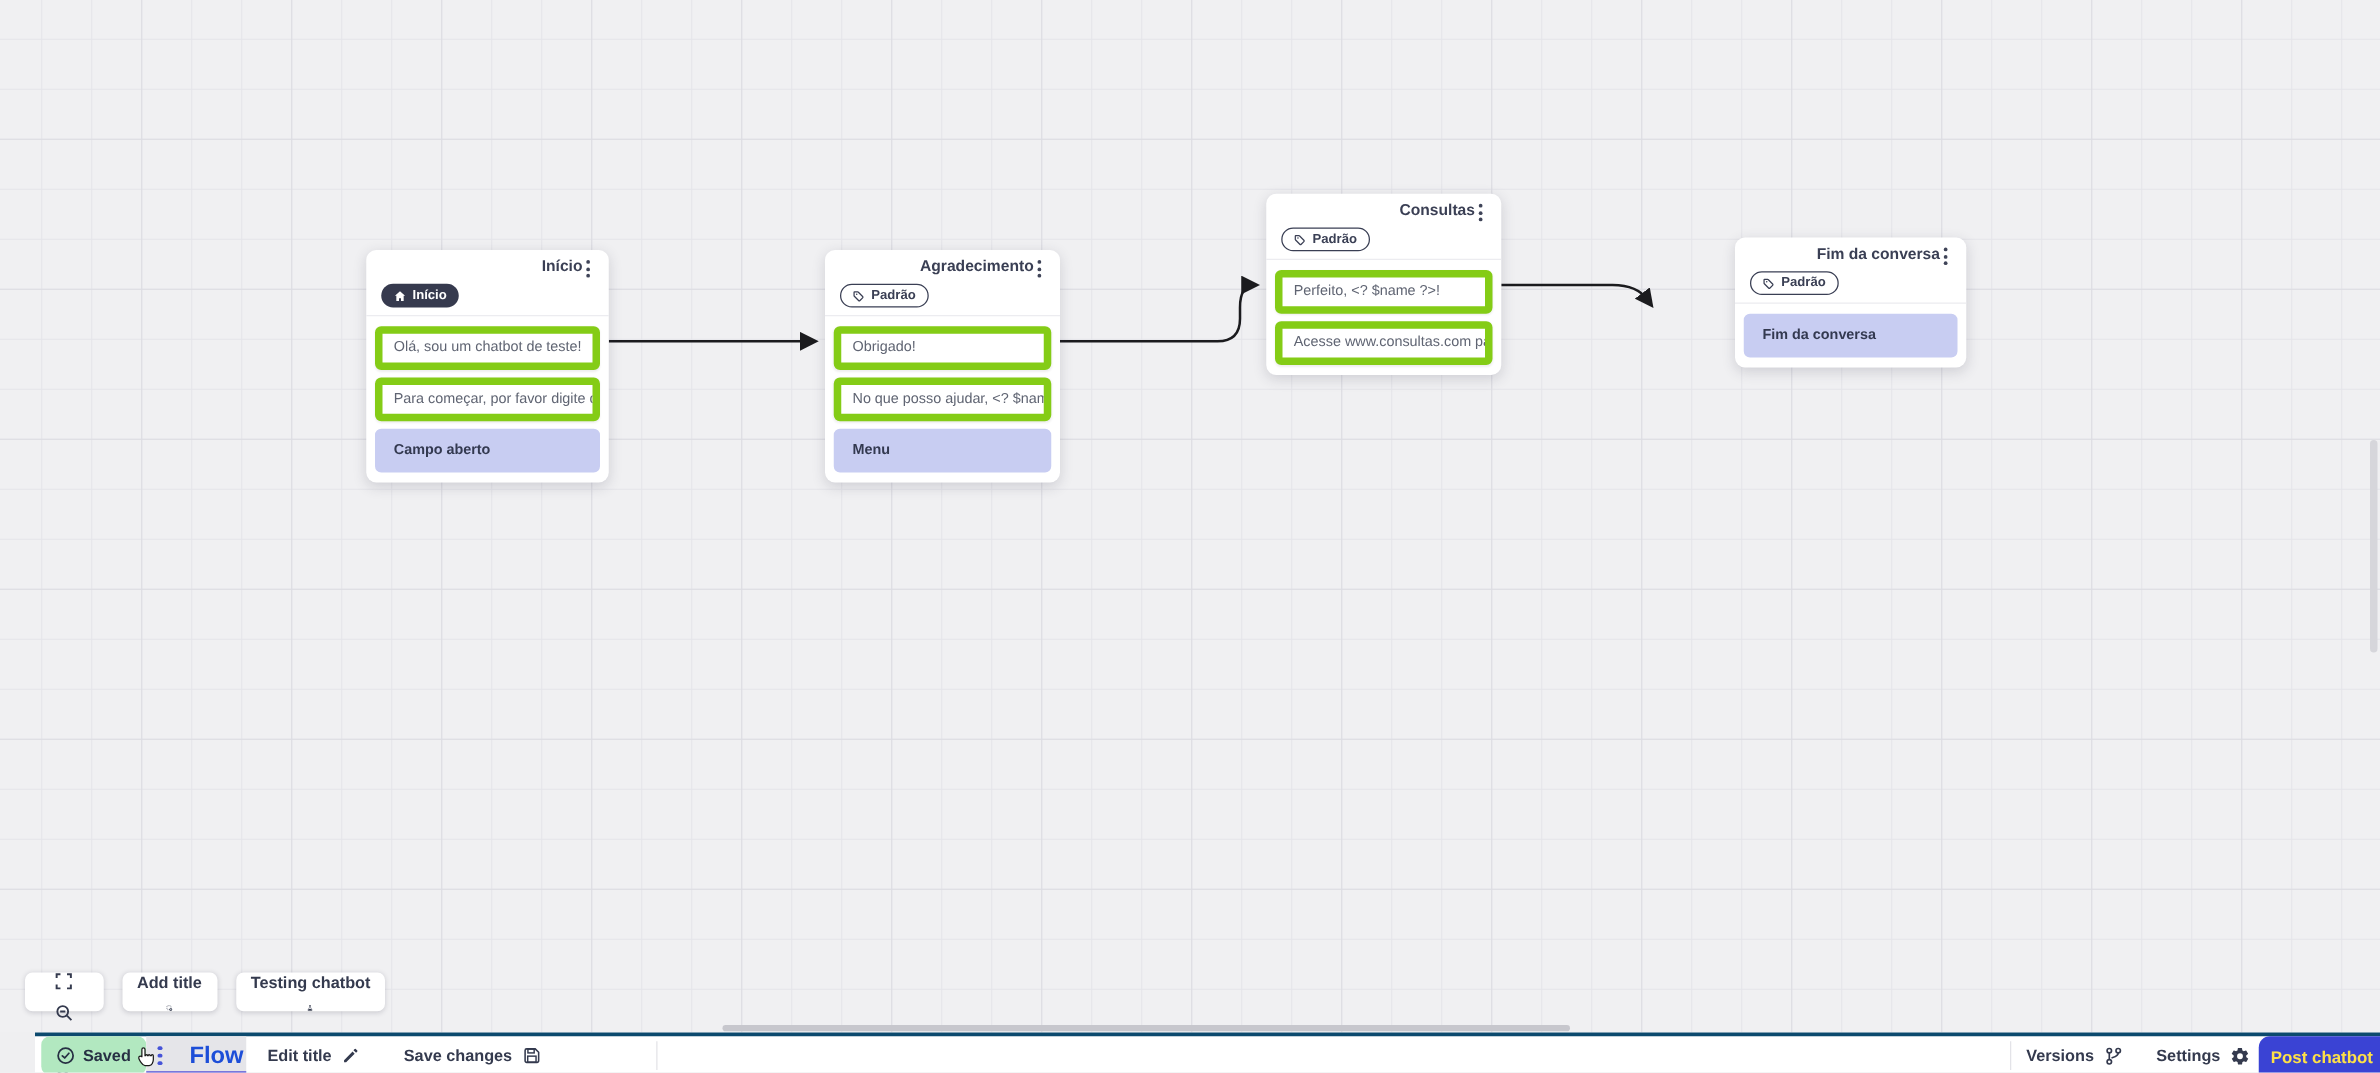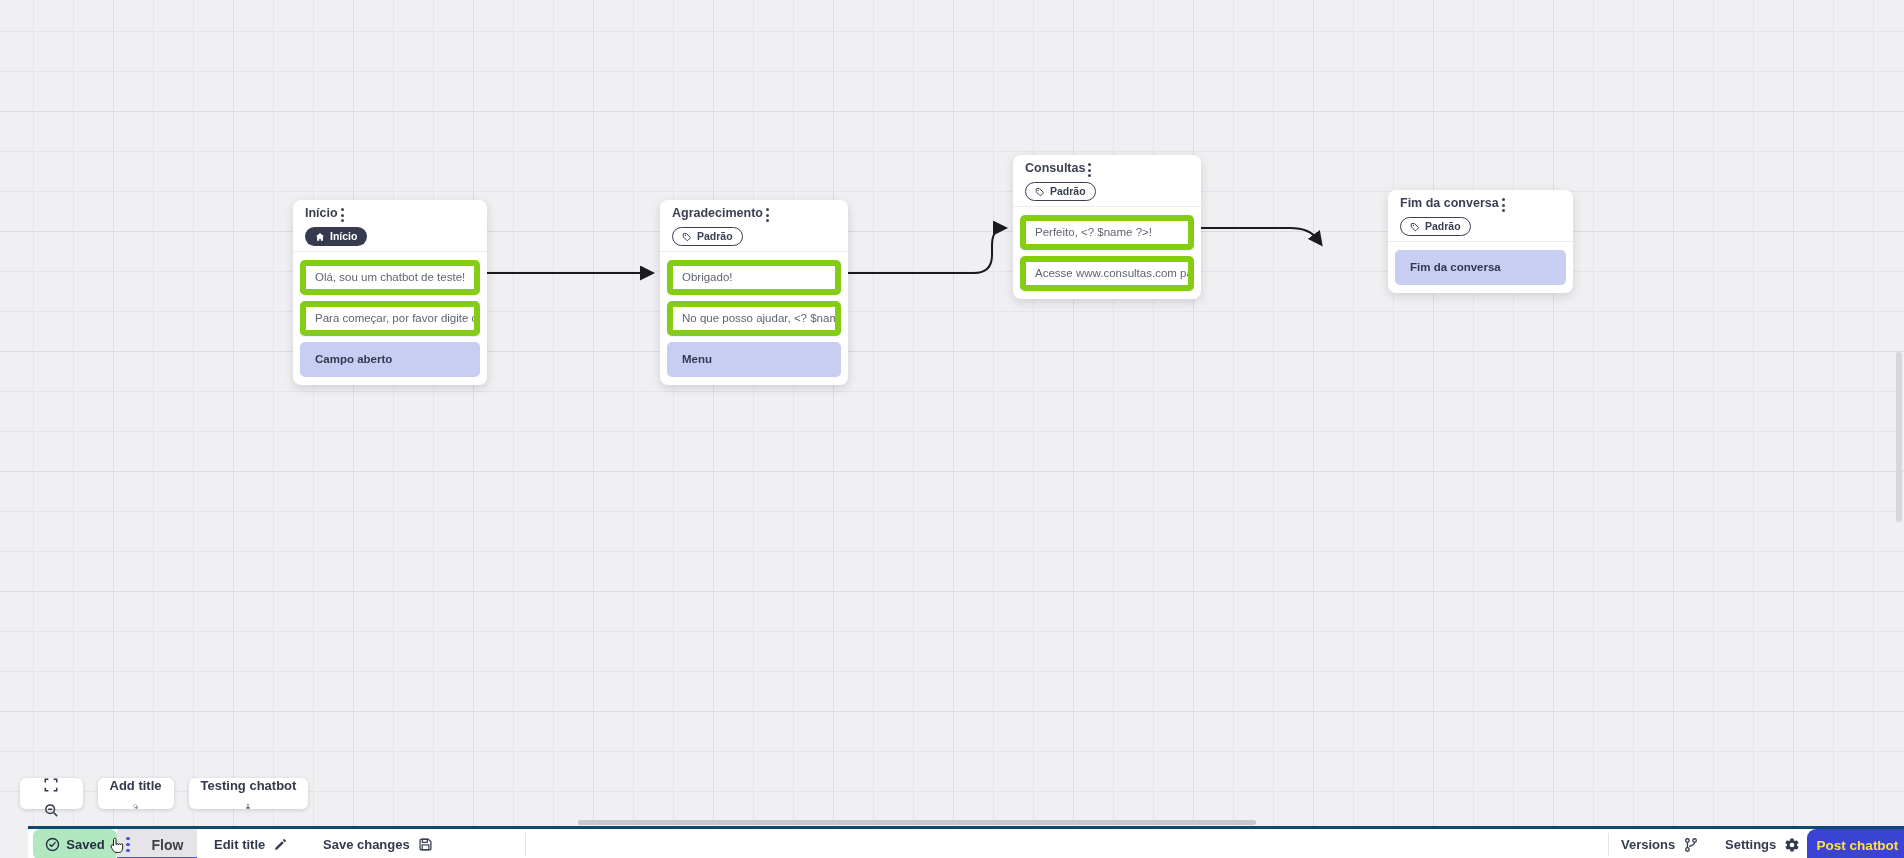"Consultas" .title-row { justify-content: flex-start -> flex-end }
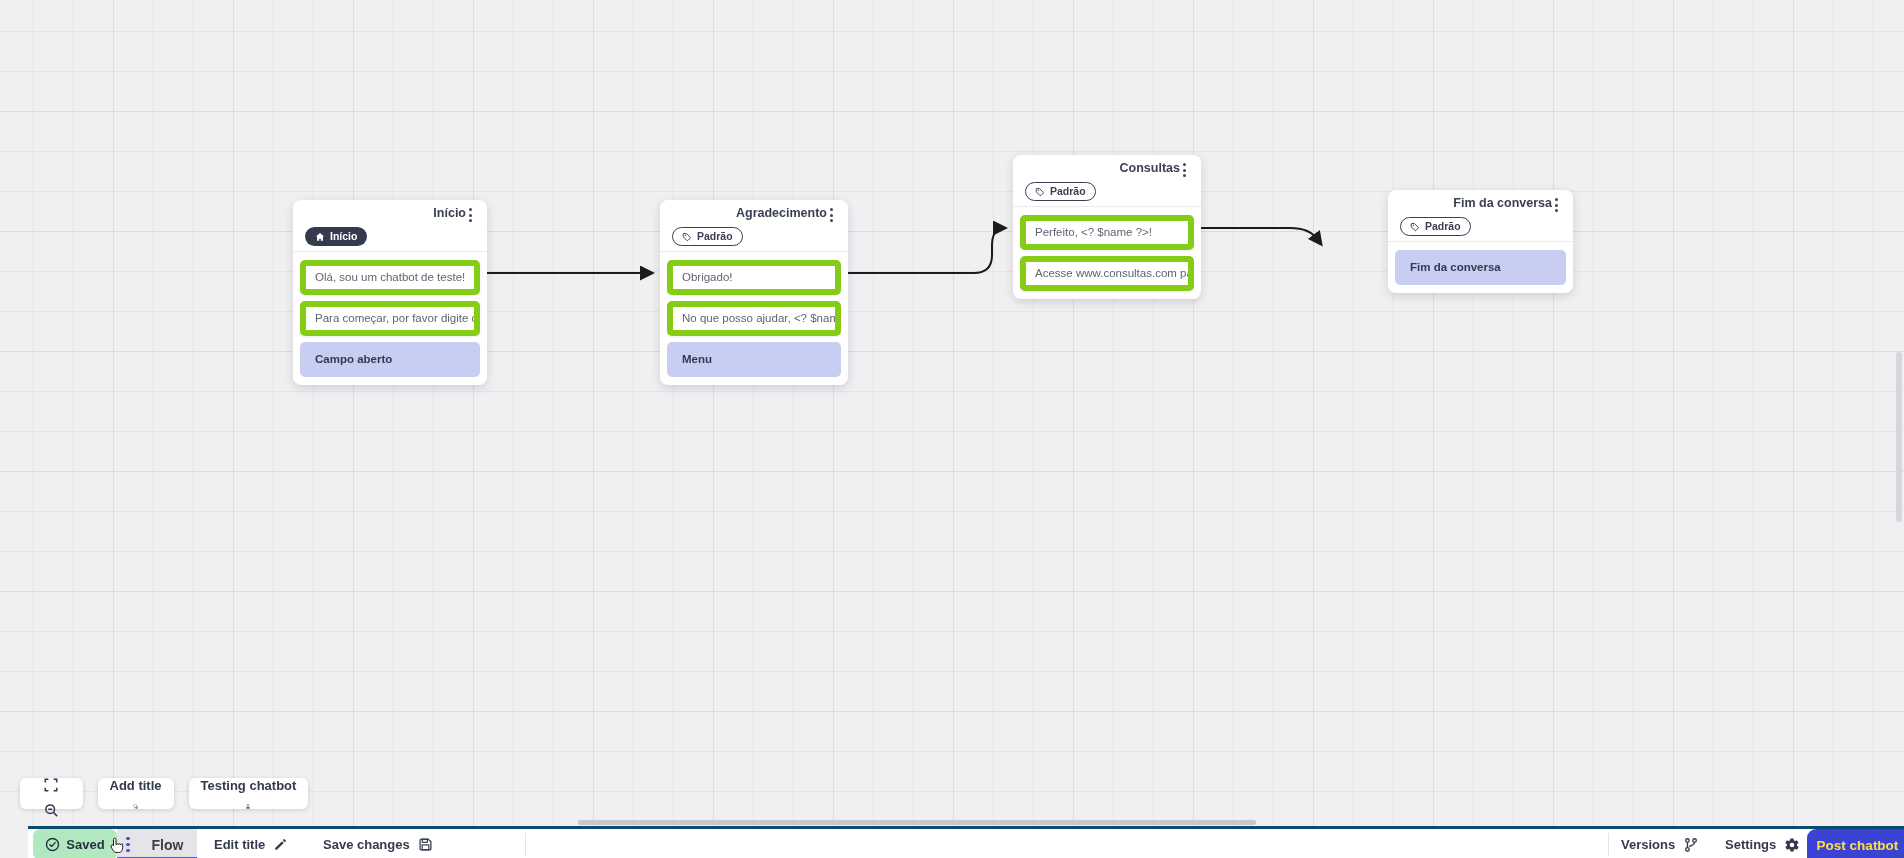"Flow" .flow-label { color: #404040 -> #1d4ed8; font-size: 14px -> 19px }
